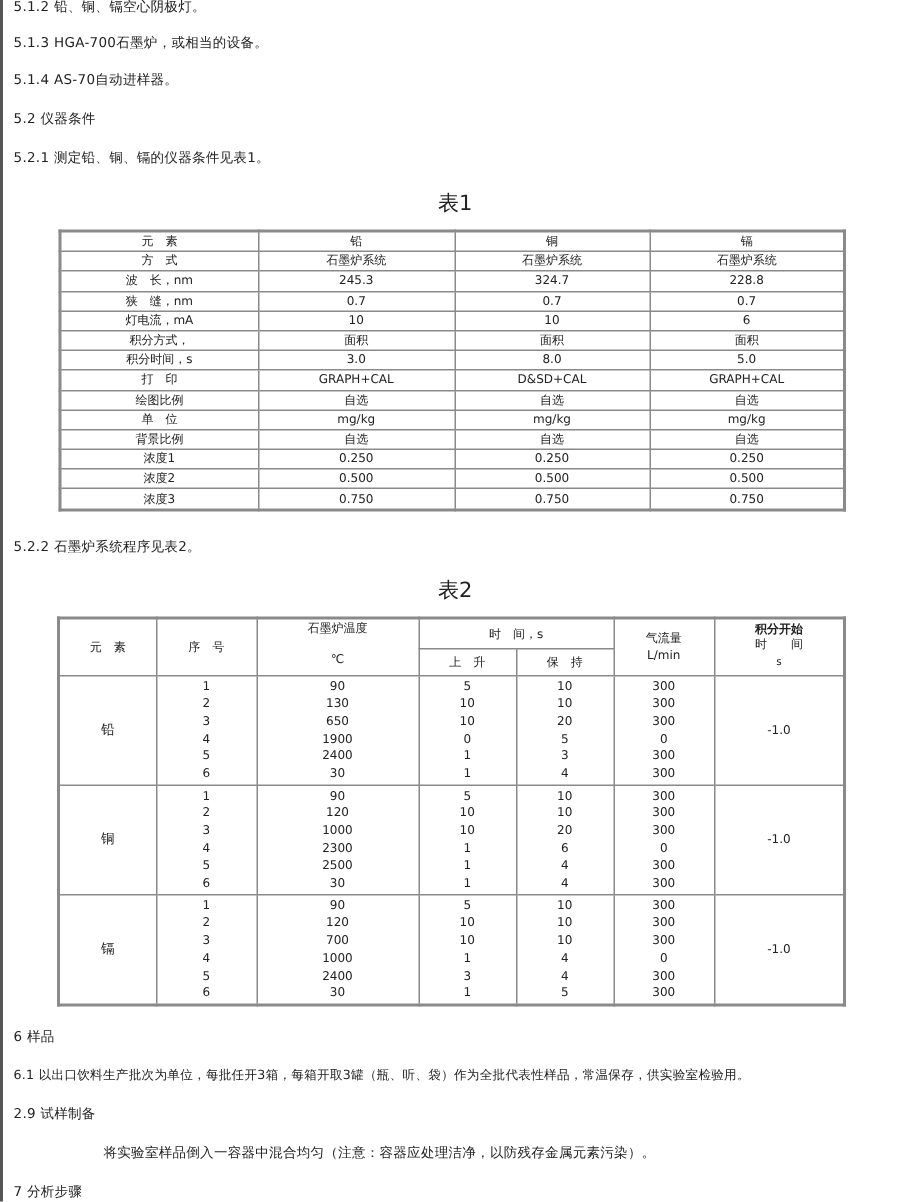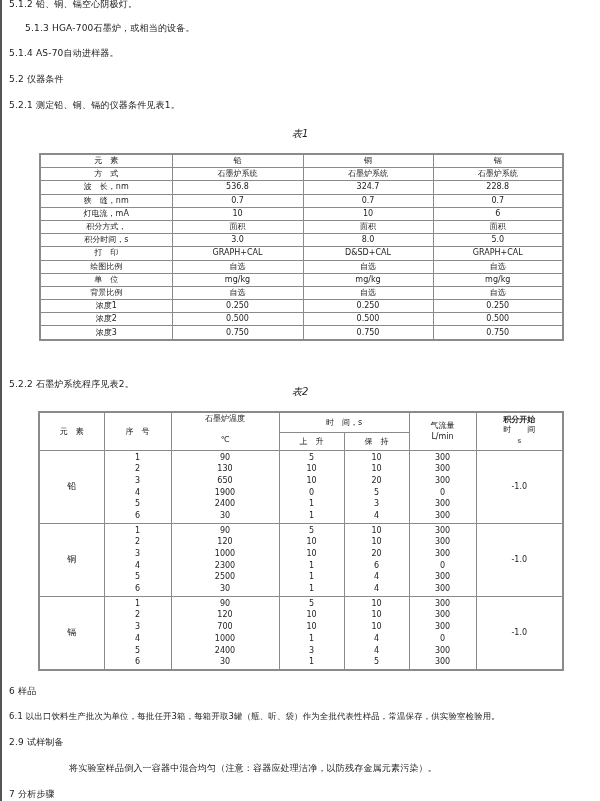"5.1.3 HGA-700石墨炉，或相当的设备。" div.p { margin-left: 16px -> none }
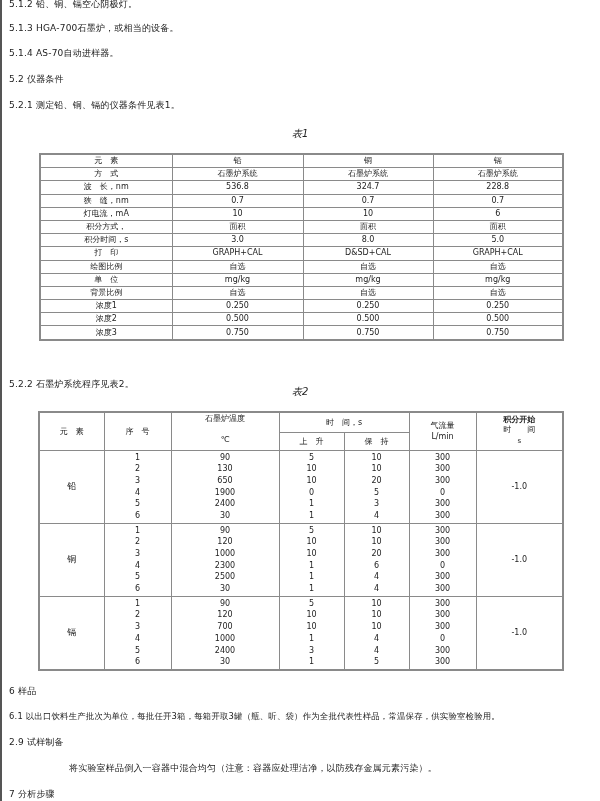"表1" .caption { font-size: 10px -> 14px; font-style: italic -> none }
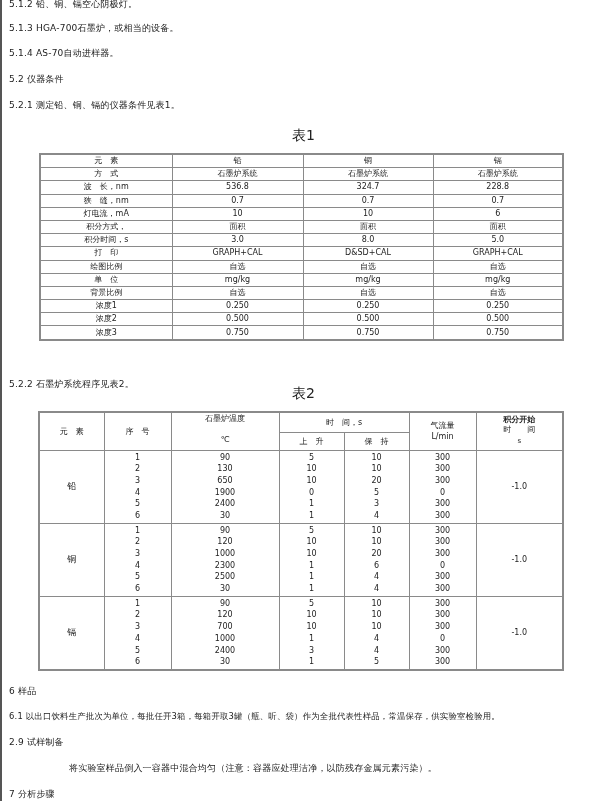"536.8" td { text: 536.8 -> 245.3 }
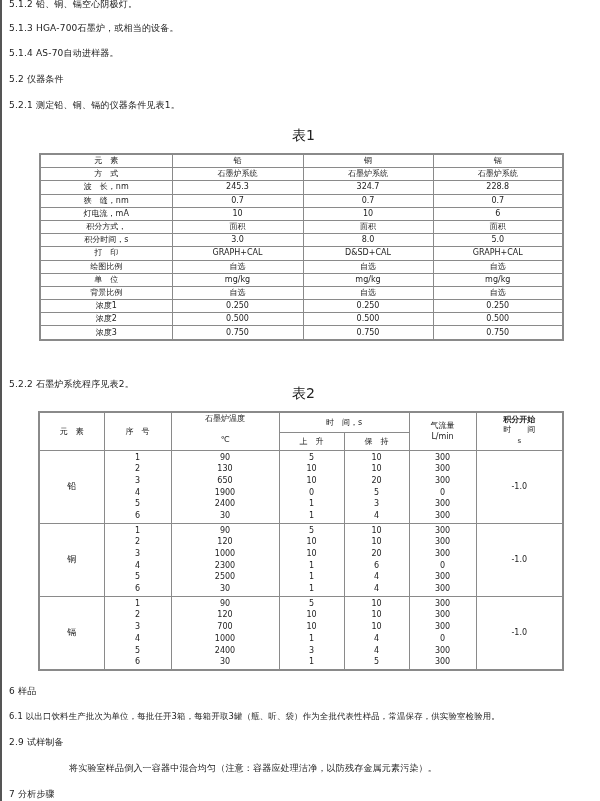"5.2.2 石墨炉系统程序见表2。" div.p { top: 378px -> 358px }
